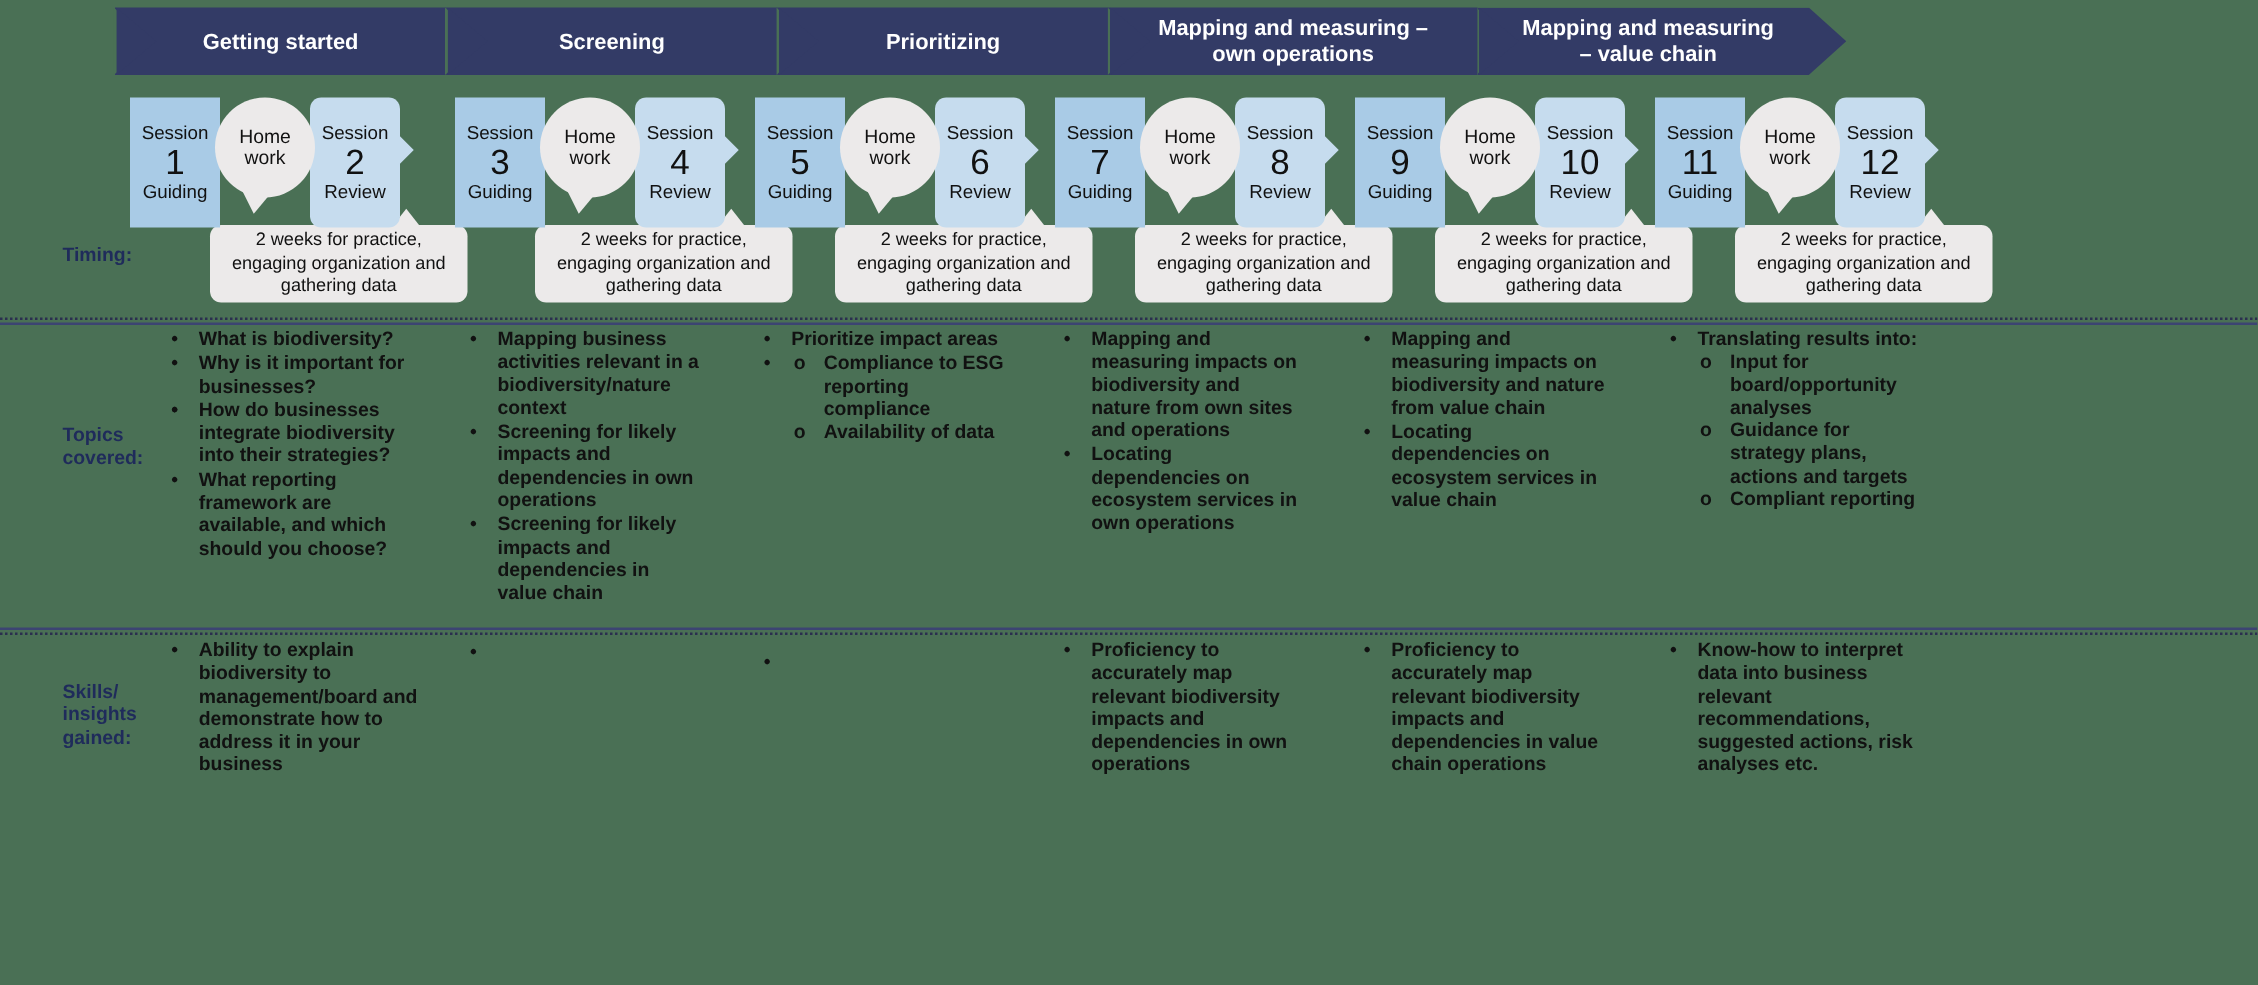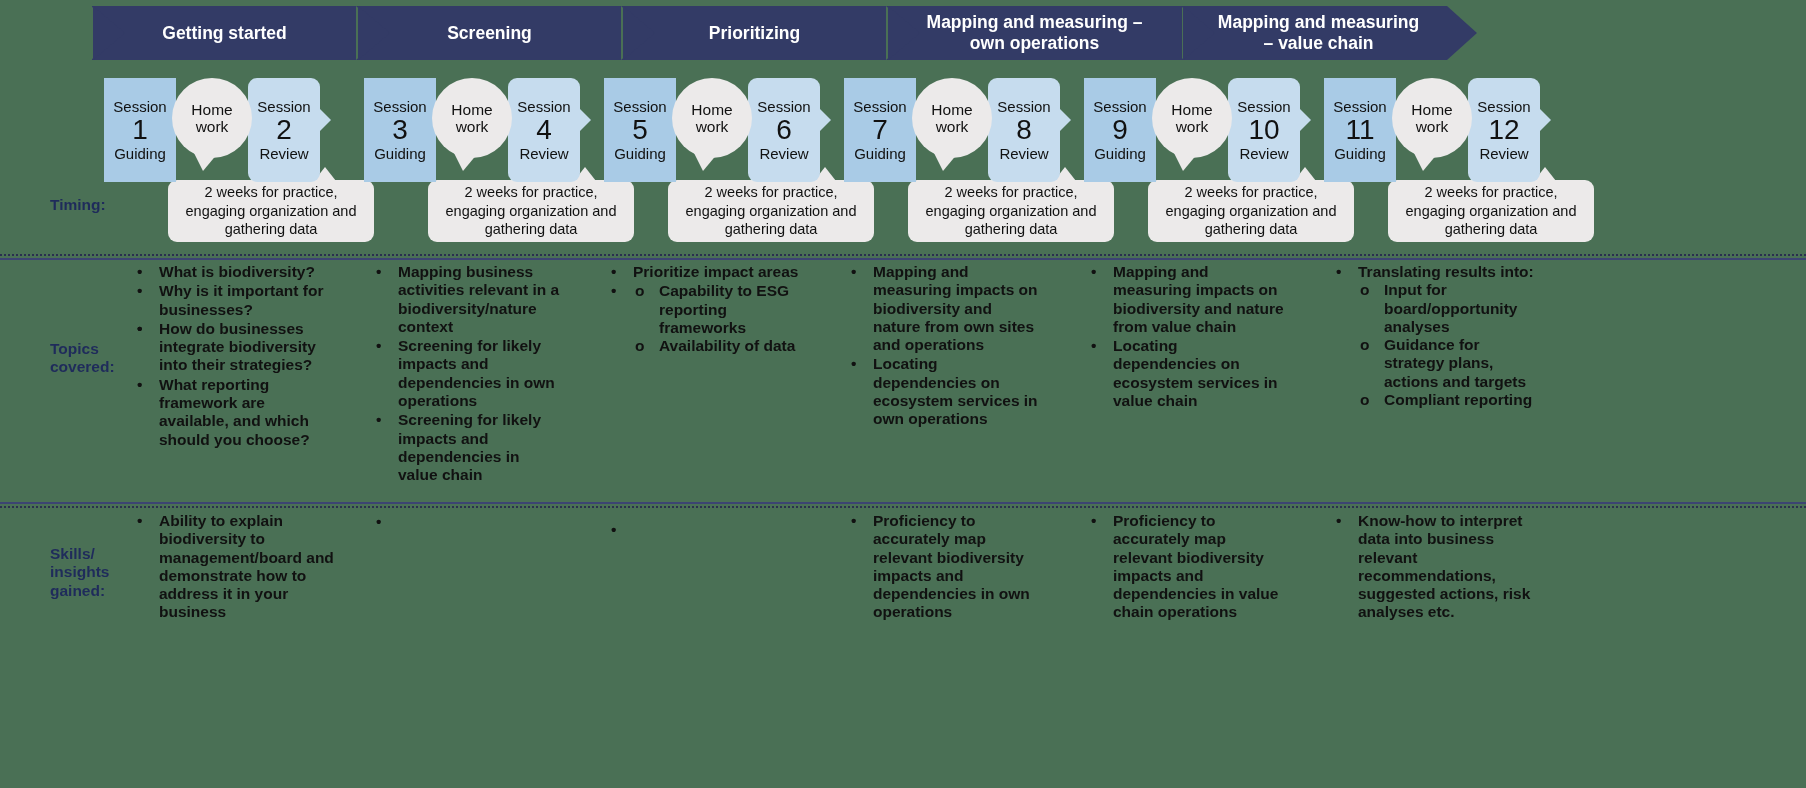"Capability to ESG reporting frameworks" span.txt { text: Capability to ESG reporting frameworks -> Compliance to ESG reporting compliance }
